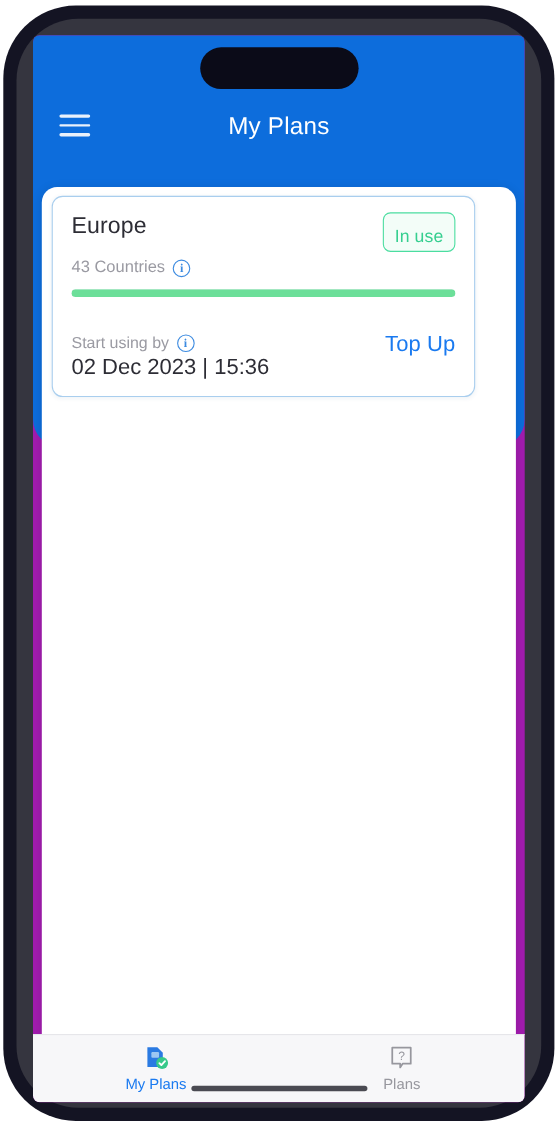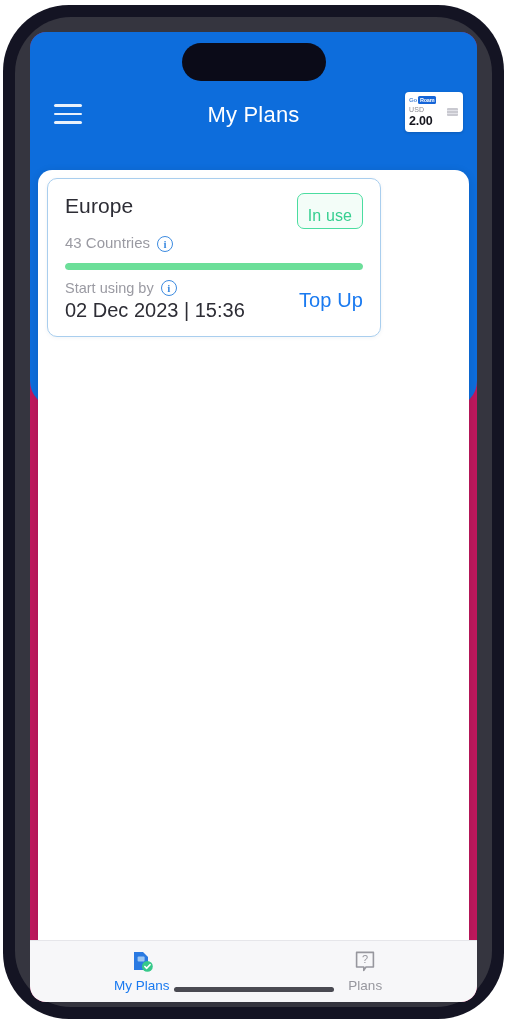"My Plans" #phone-screen { background: #be185d -> #a21caf; border-radius: 16px -> 6px }
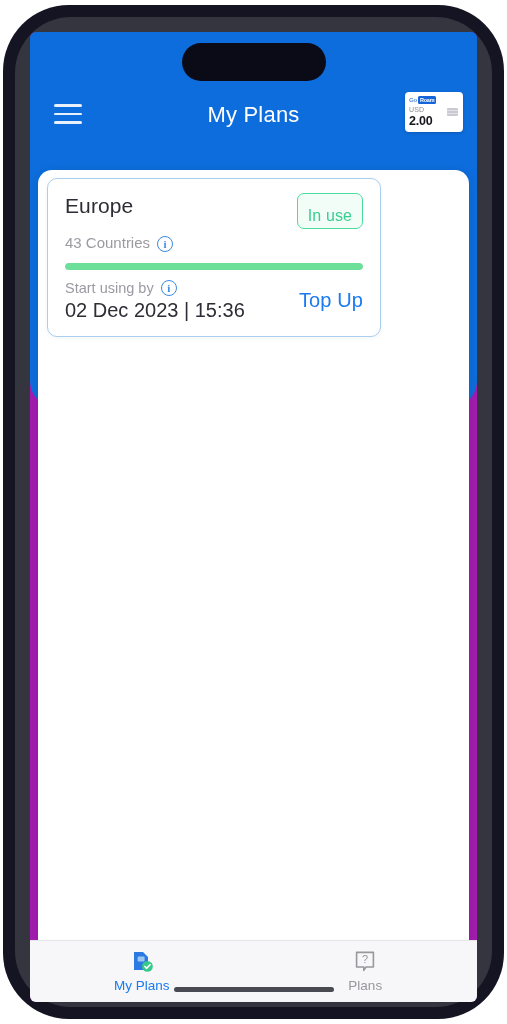"2.00" div { html: <div> <div> <span>Go</span> <span>Roam</span> </div> <div>USD</div> <div>2.00</div> <div></div> </div> -> none }
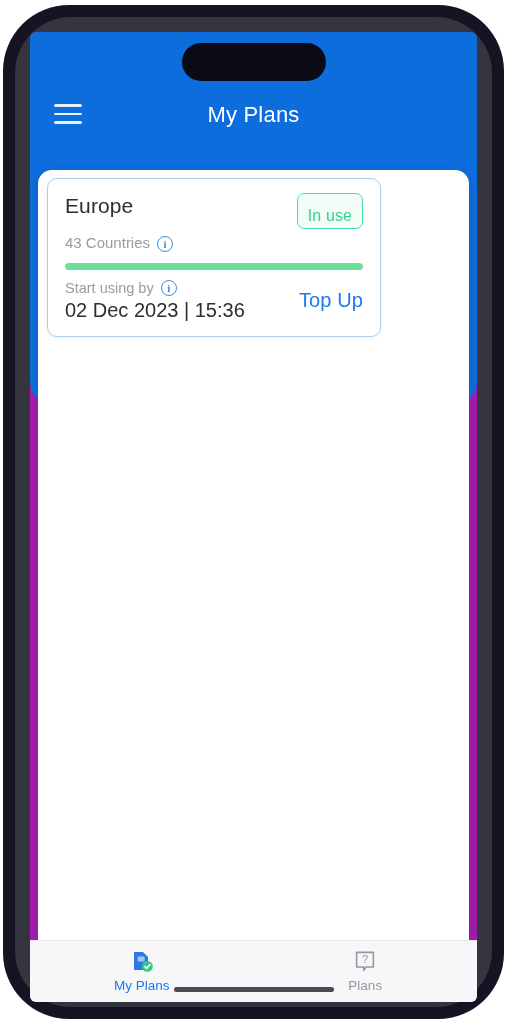"Europe" #plan-card { width: 334px -> 385px }
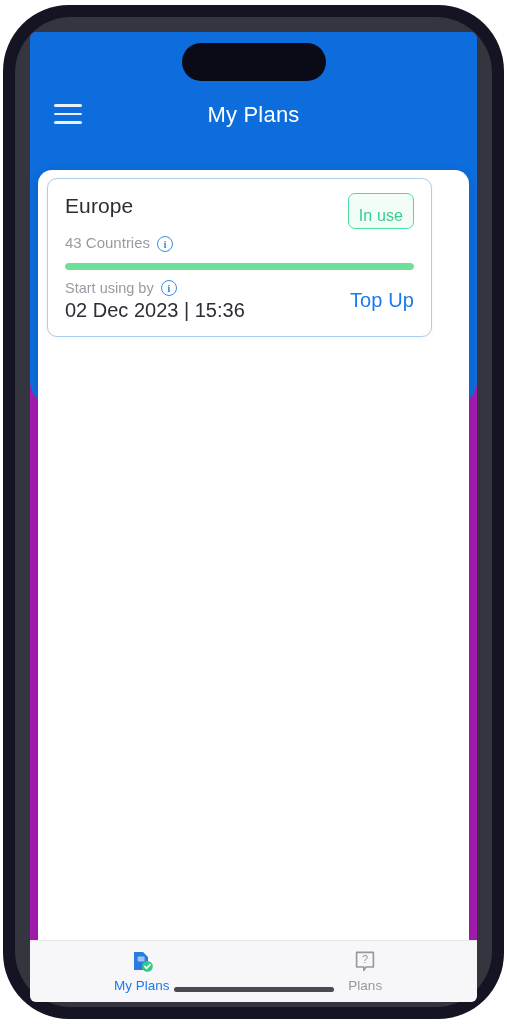"Start using by" .card-bottom-row { align-items: center -> flex-start; margin-top: 9px -> 33px }
